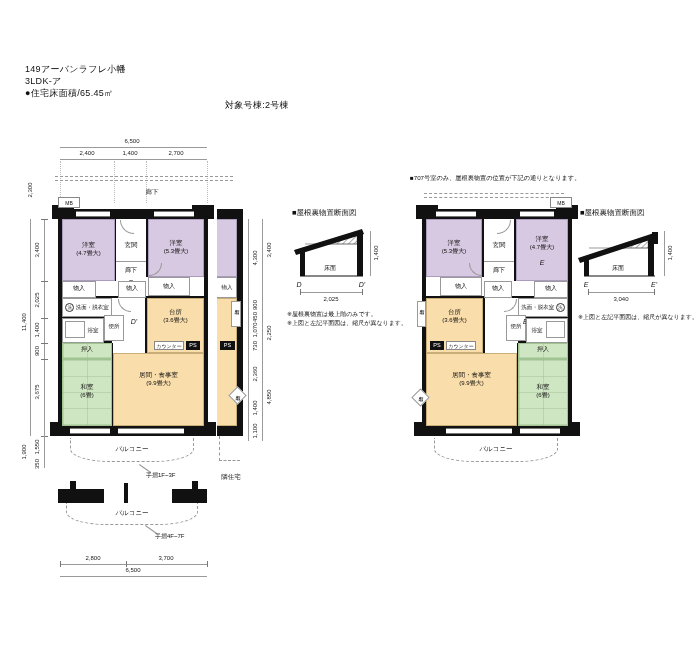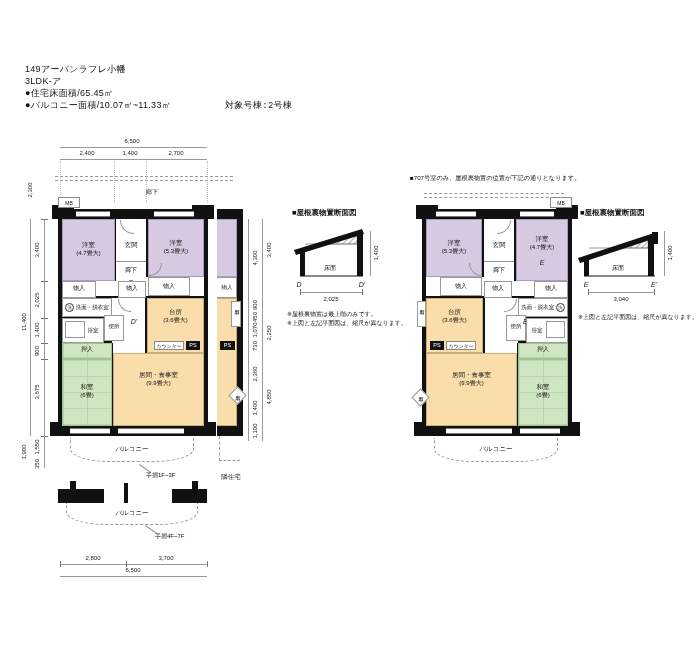"●バルコニー面積/10.07㎡~11.33㎡" div.hdr { html: <div>●バルコニー面積/10.07㎡~11.33㎡</div> -> none }
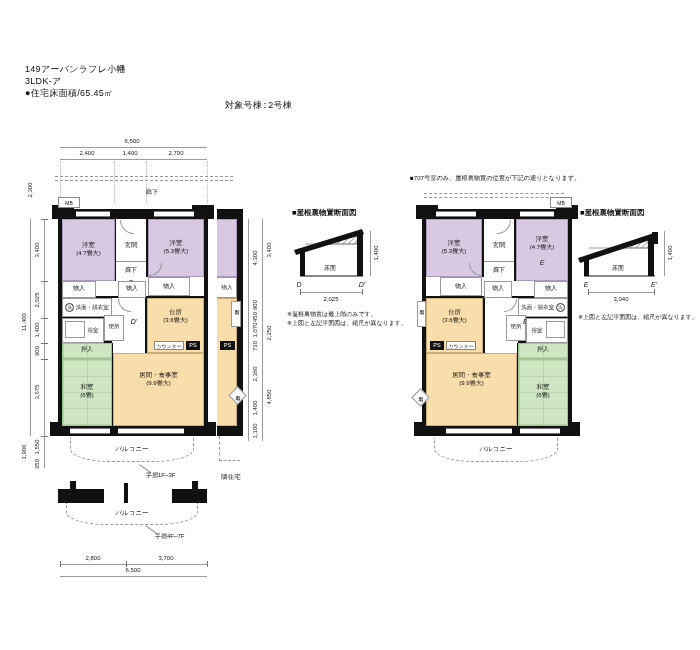"対象号棟:2号棟" div.hdr { font-family: Liberation Mono, monospace -> none }
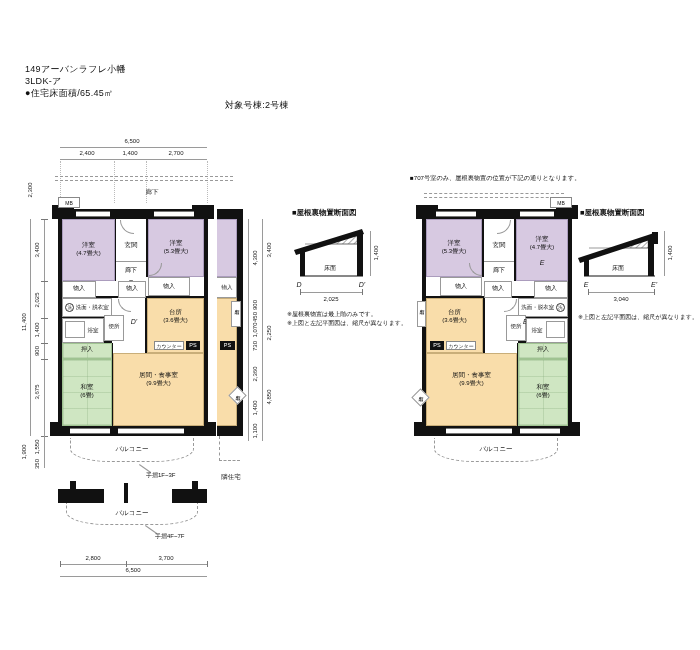"■屋根裏物置断面図" .stitle { font-weight: bold -> normal }
